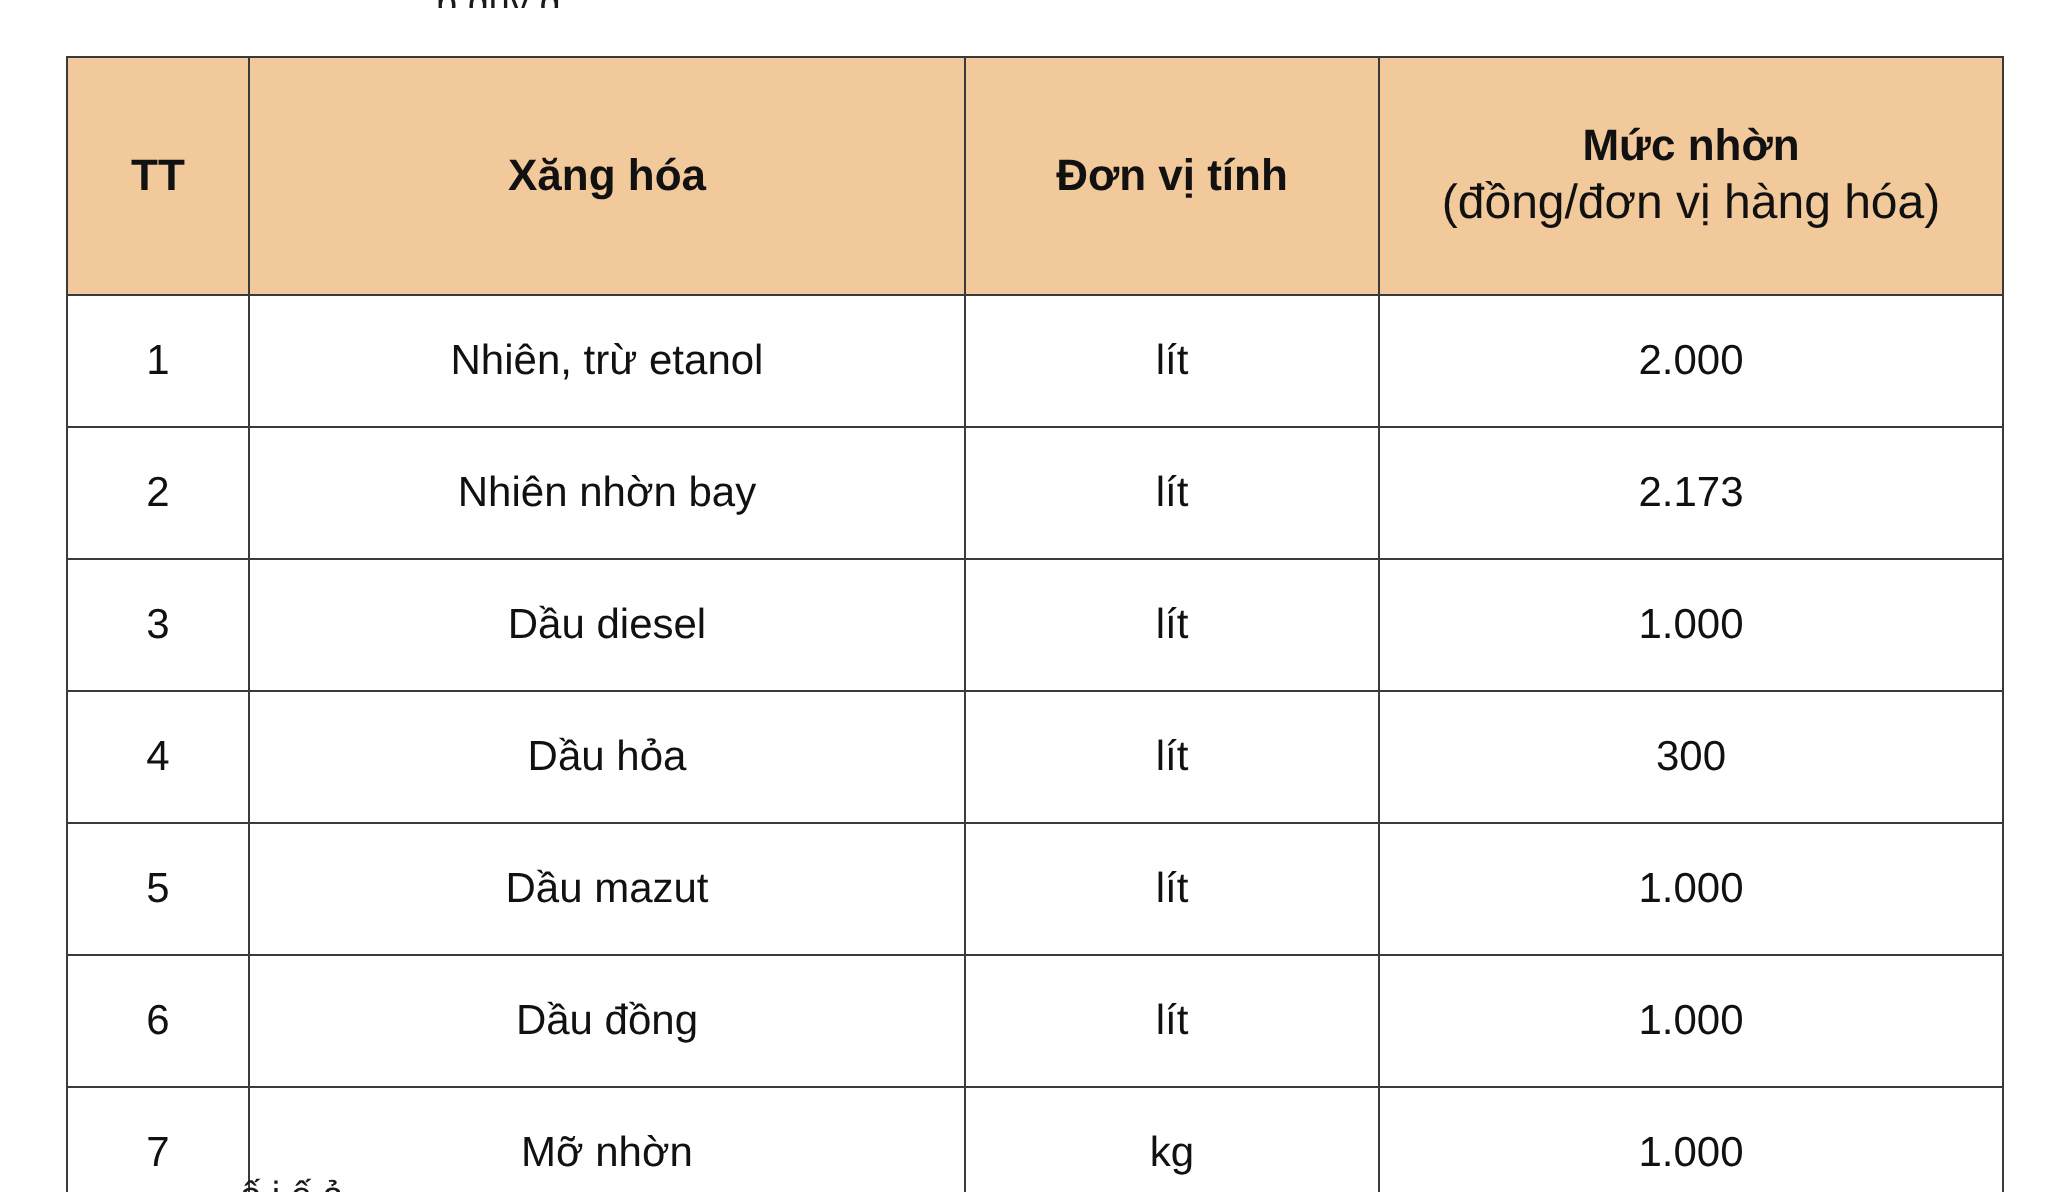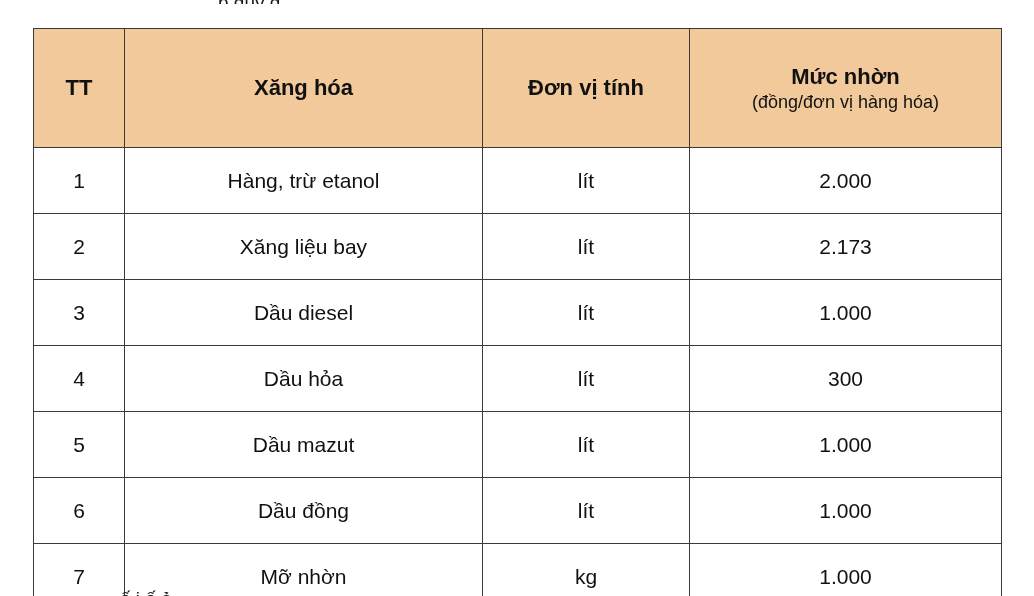"(đồng/đơn vị hàng hóa)" table.tax-table thead th .sub { font-size: 18px -> 24px }
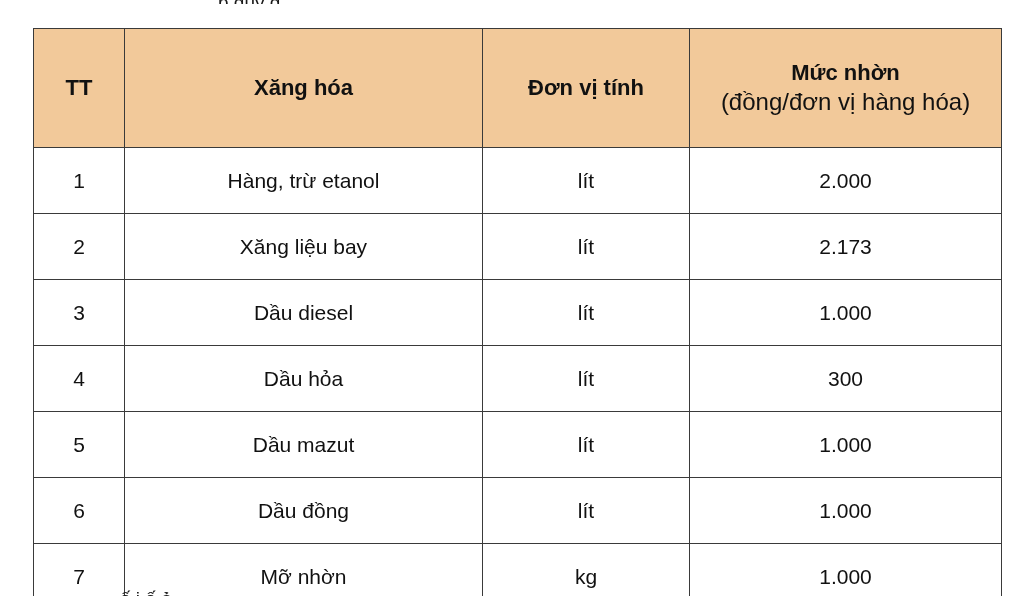"Hàng, trừ etanol" td { text: Hàng -> Nhiên }
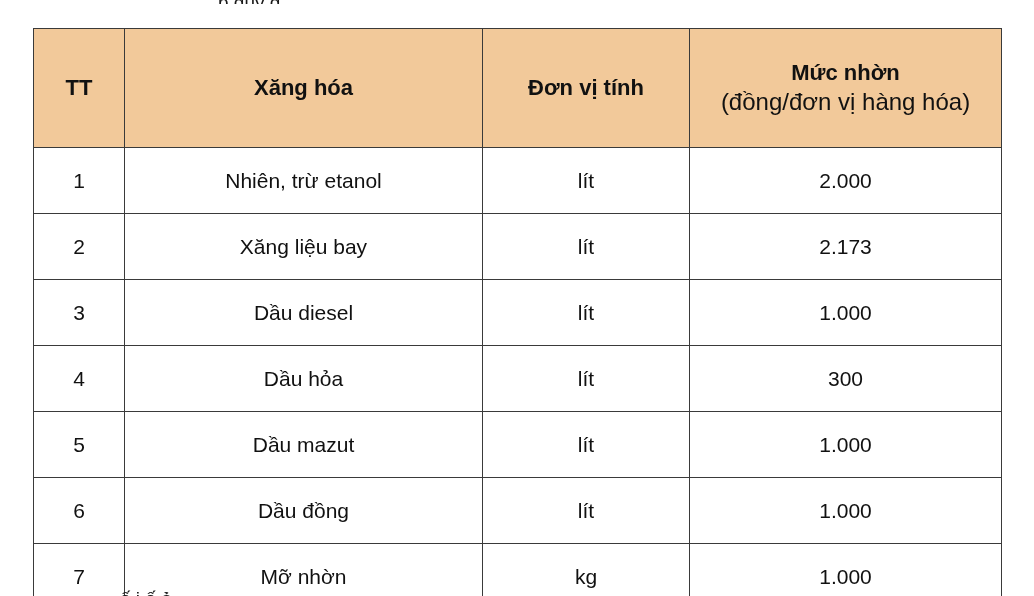"Xăng liệu bay" td { text: Xăng liệu -> Nhiên nhờn }
